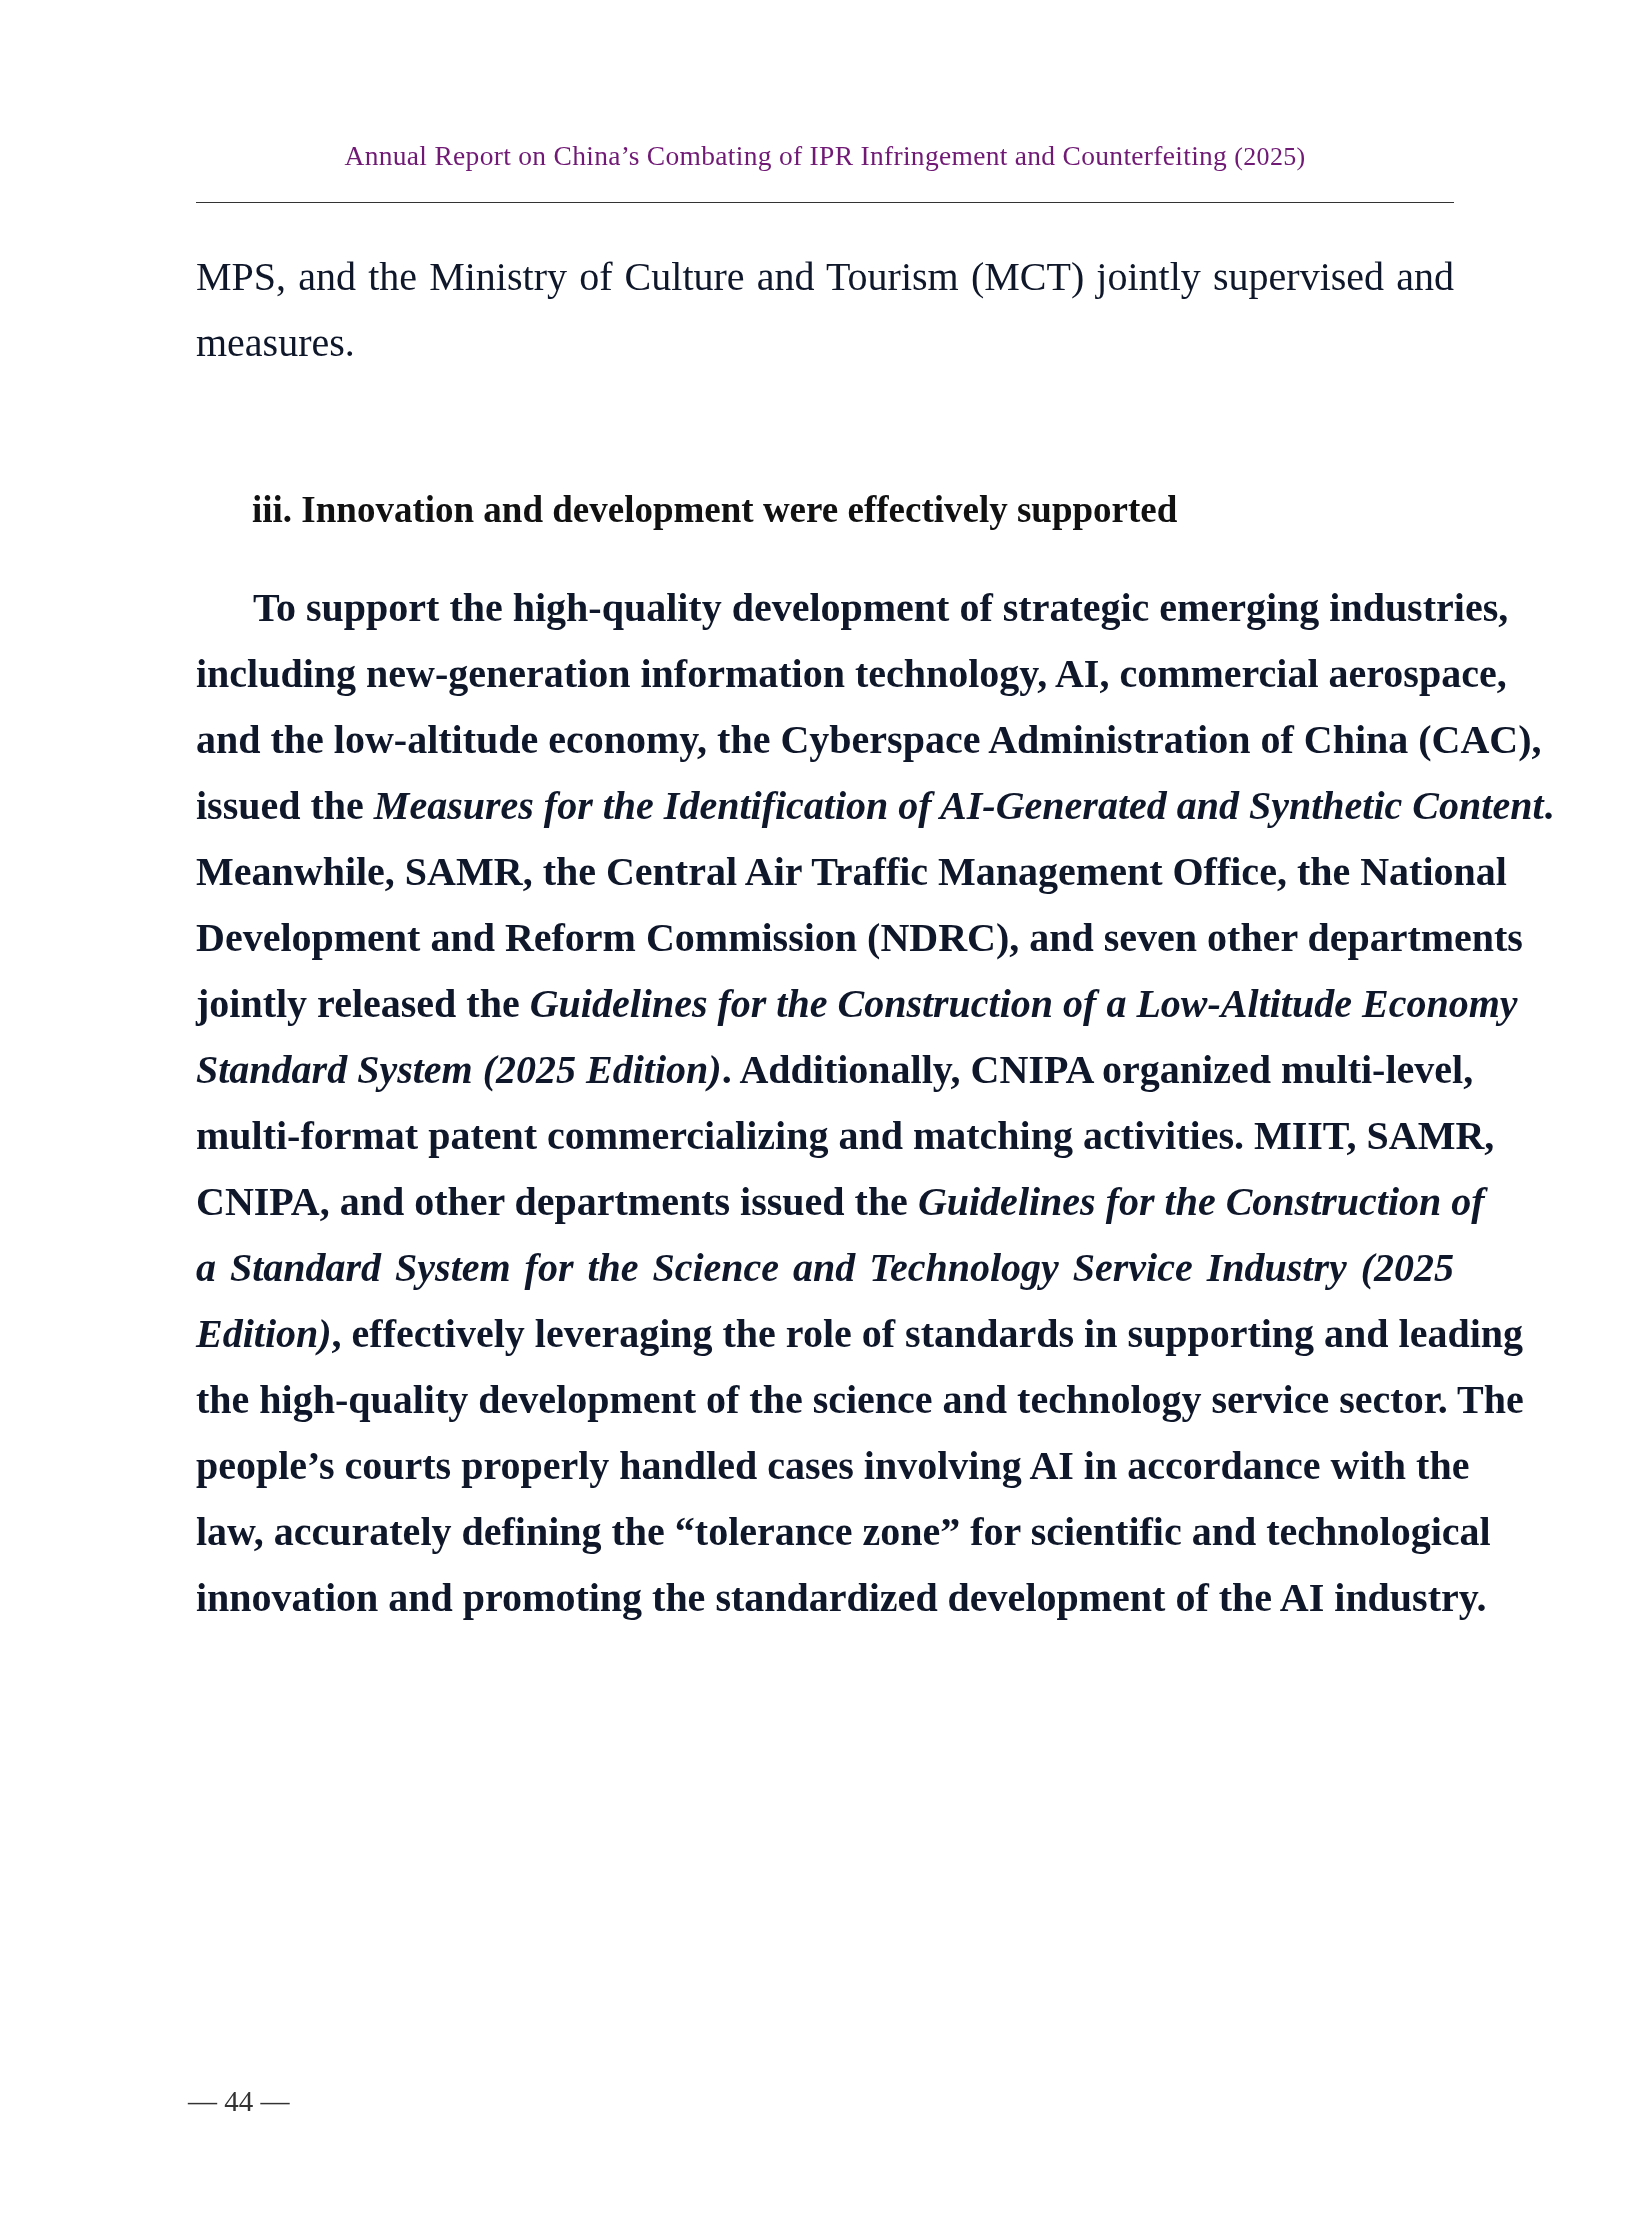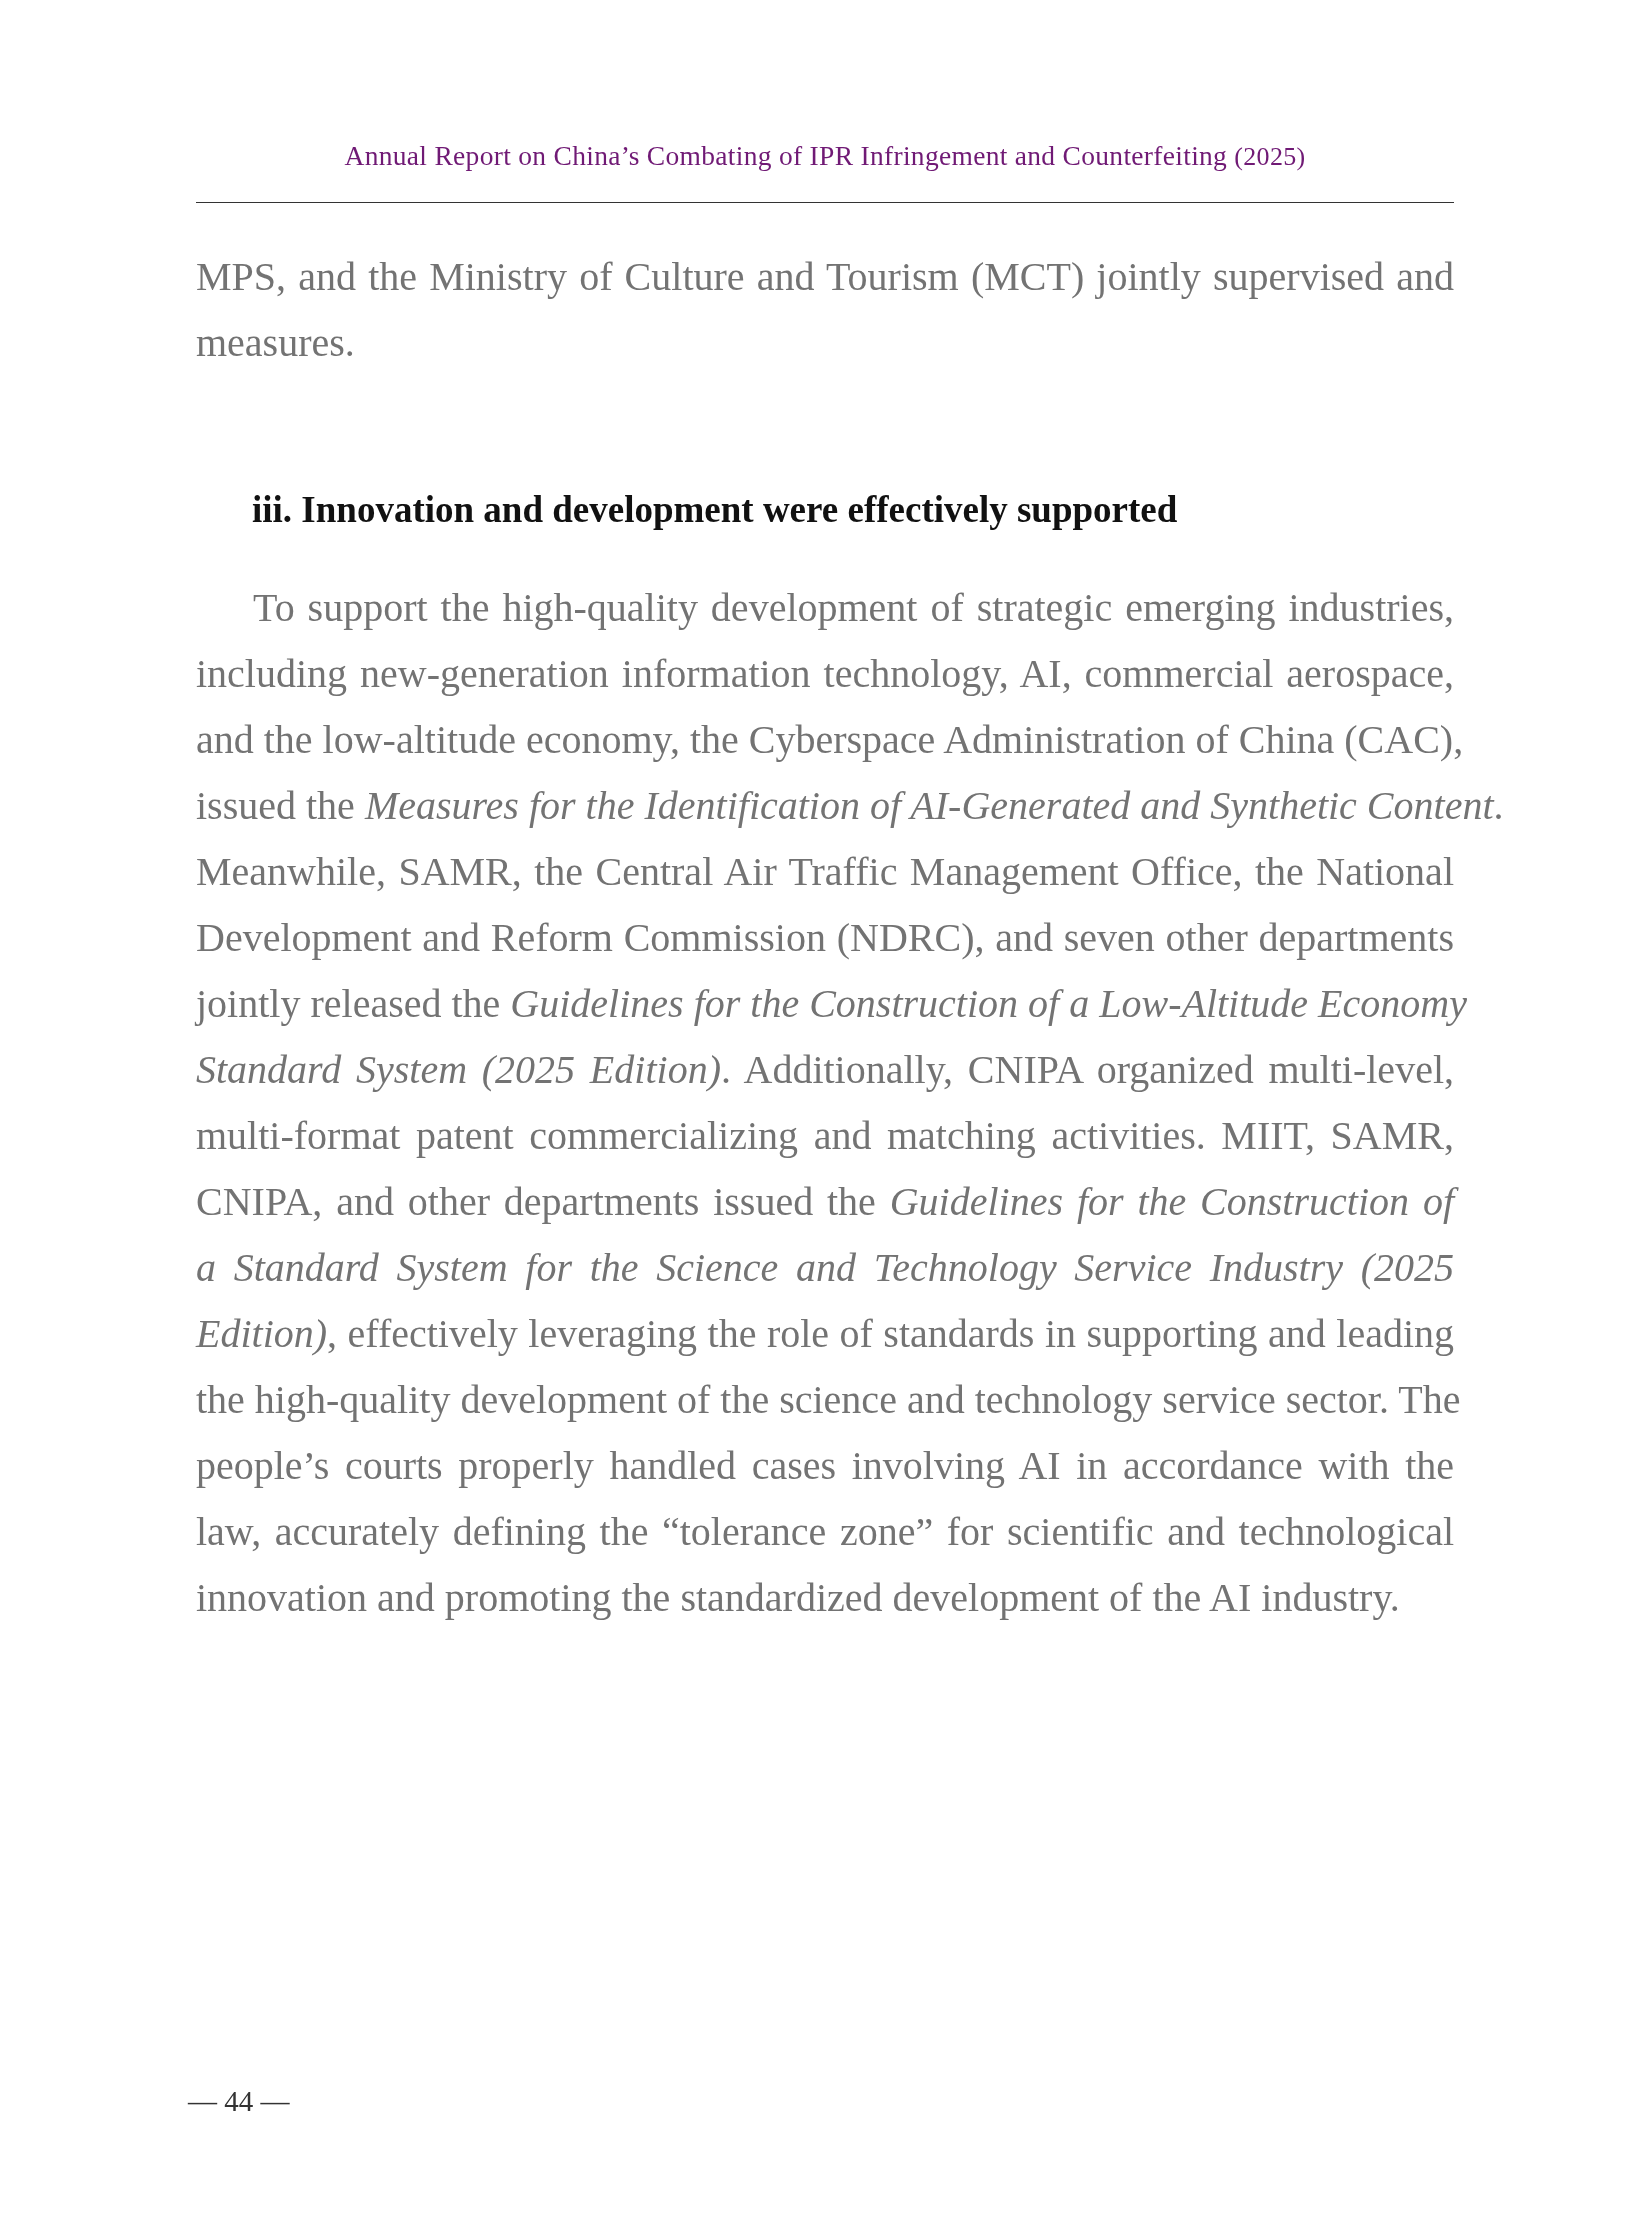"MPS, and the Ministry of" .body-text { color: #737373 -> #0f172a }
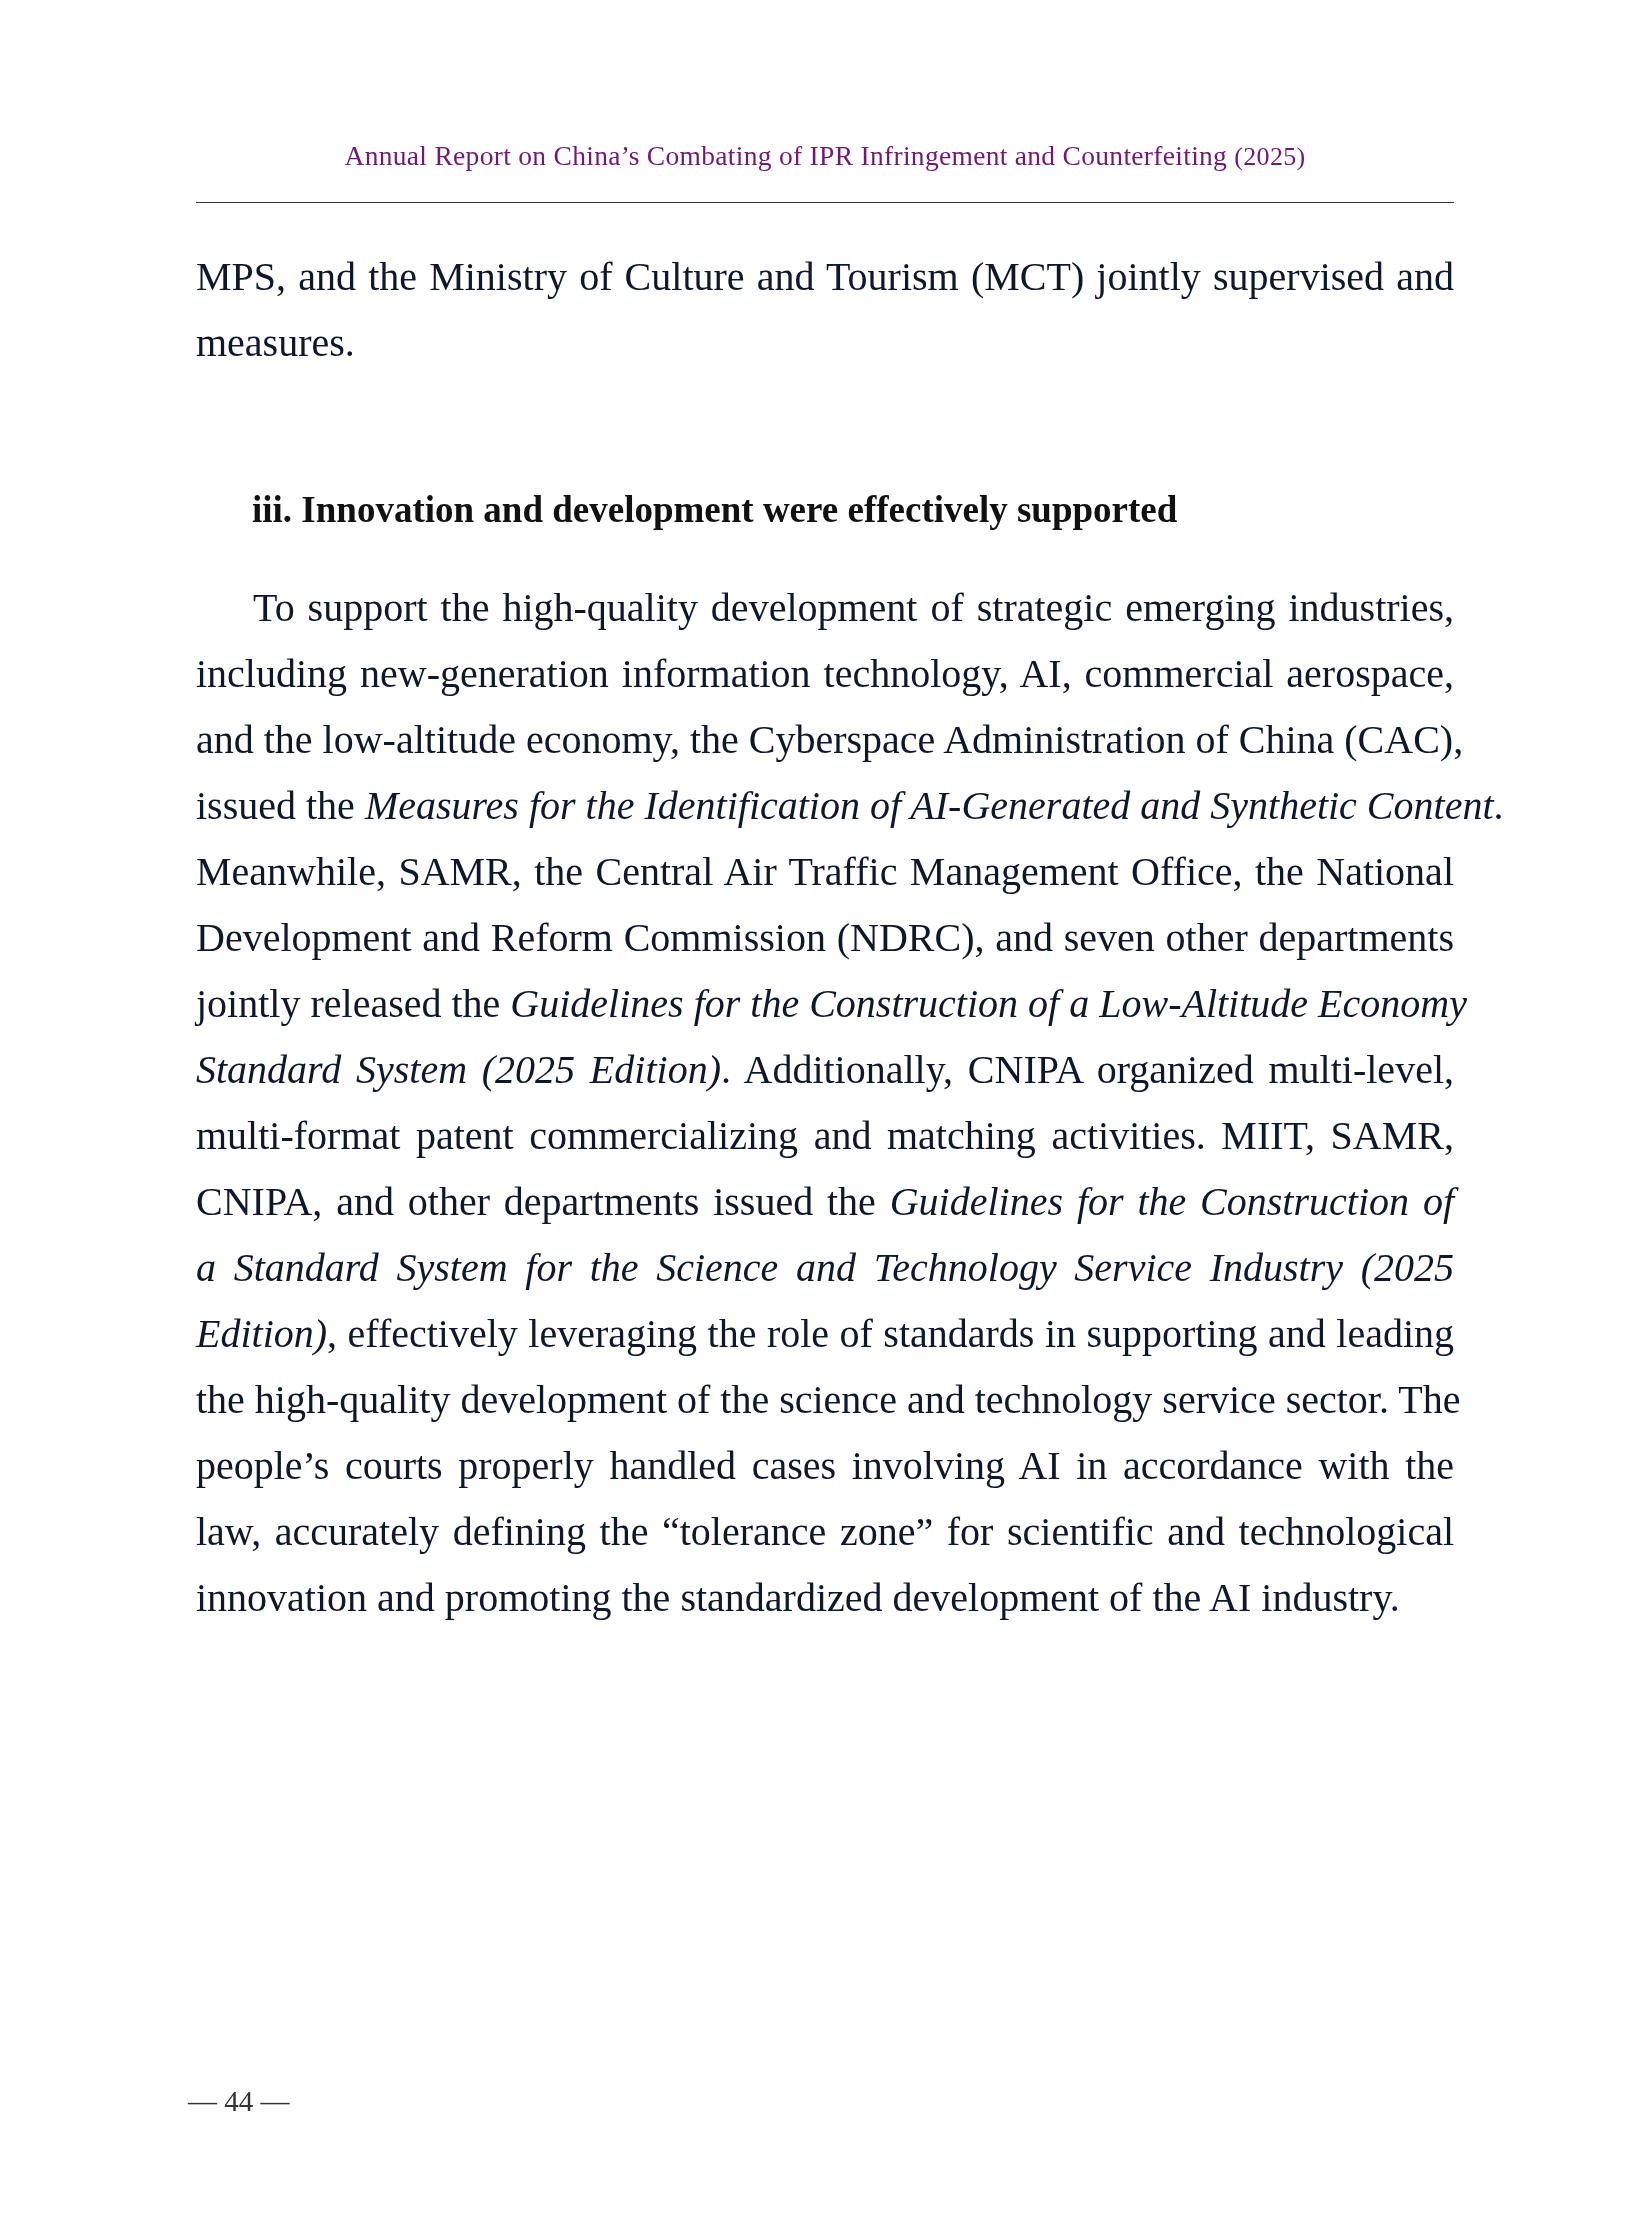"To support the high-quality development" .block2 { font-weight: none -> bold }
